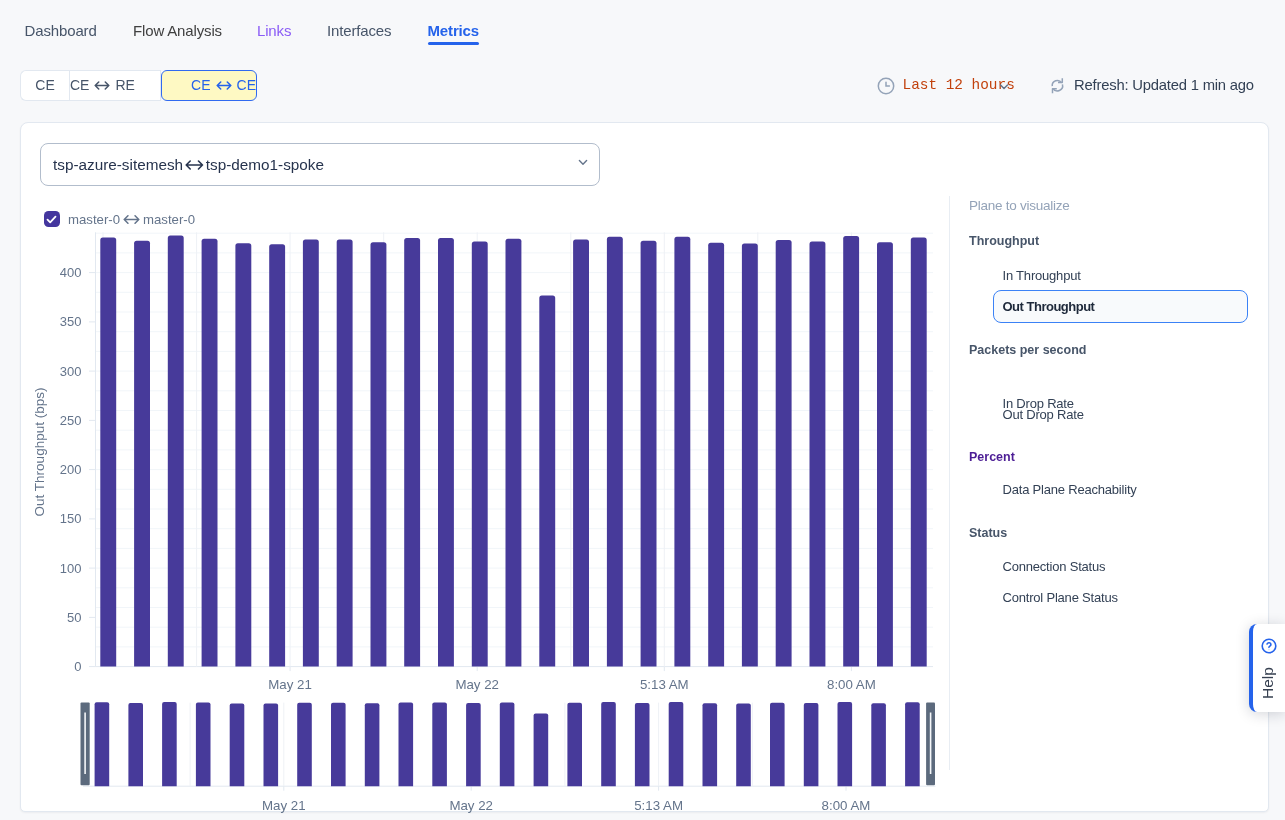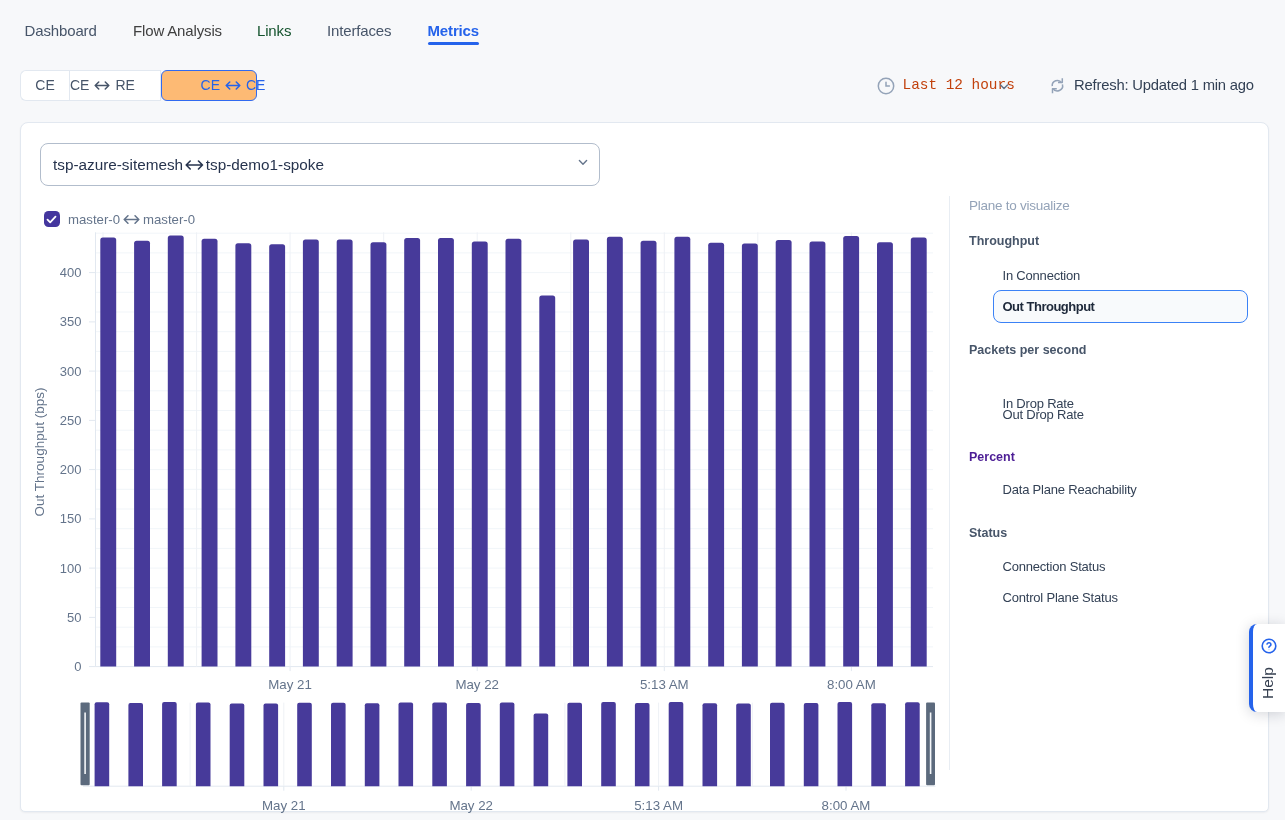"Links" div.abs { color: #14532d -> #8b5cf6 }
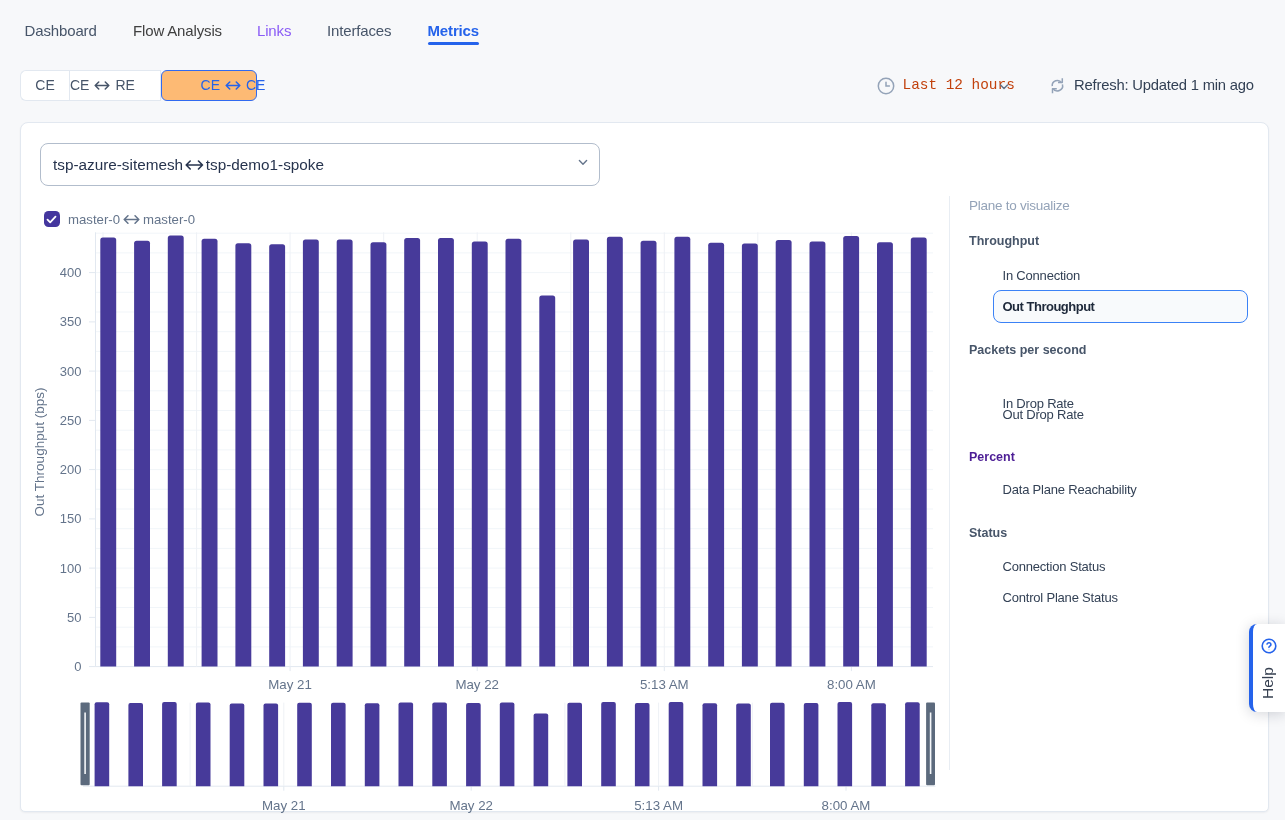"CE CE" div.row { background: #fdba74 -> #fef9c3; justify-content: center -> flex-end }
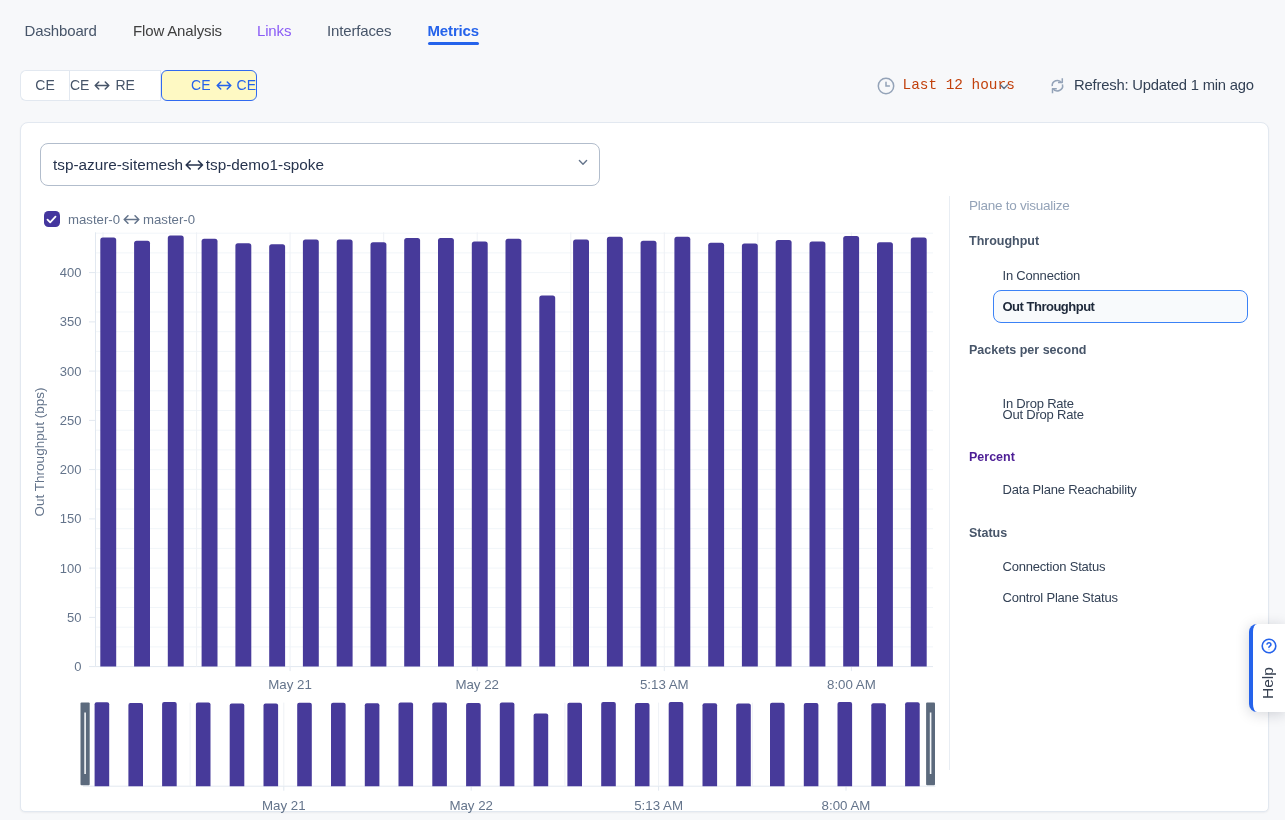"In Connection" div.abs { text: Connection -> Throughput }
